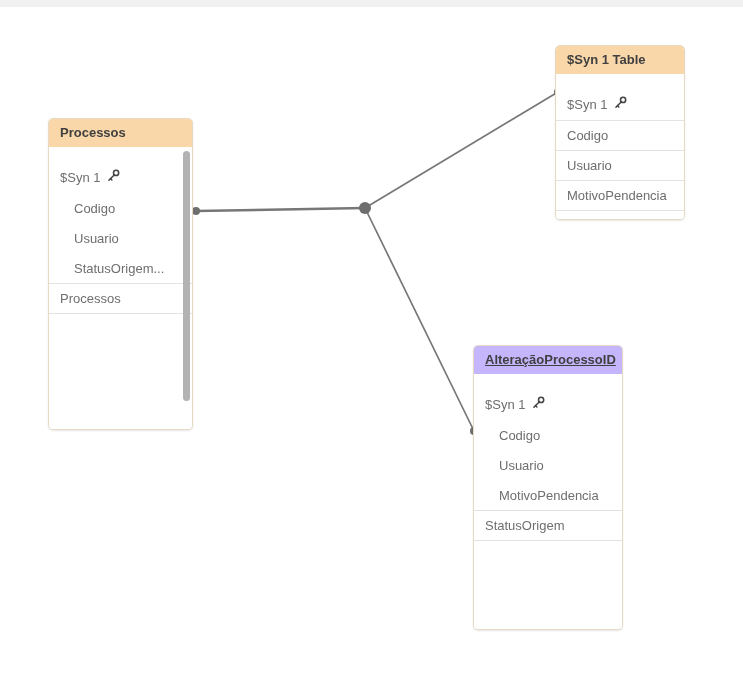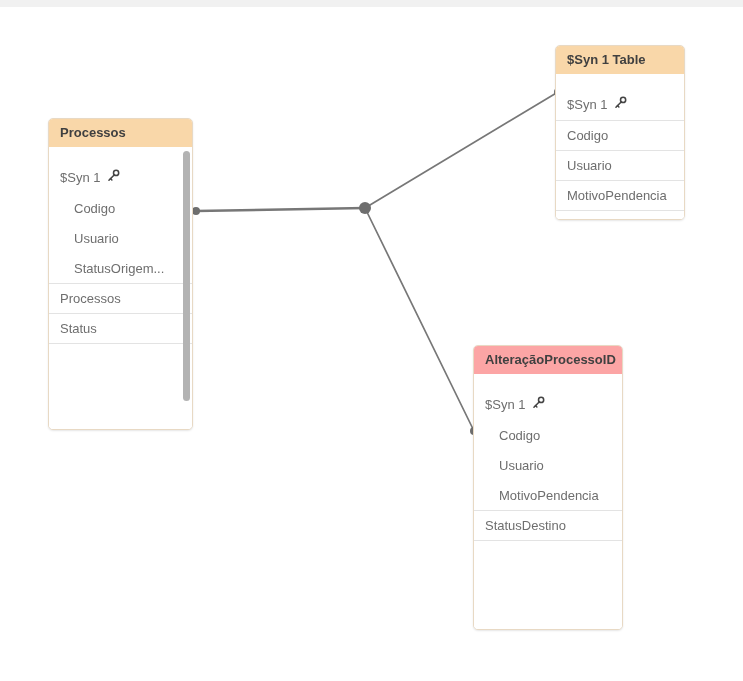"Status" div.row { html: <div><span>Status</span></div> -> none }
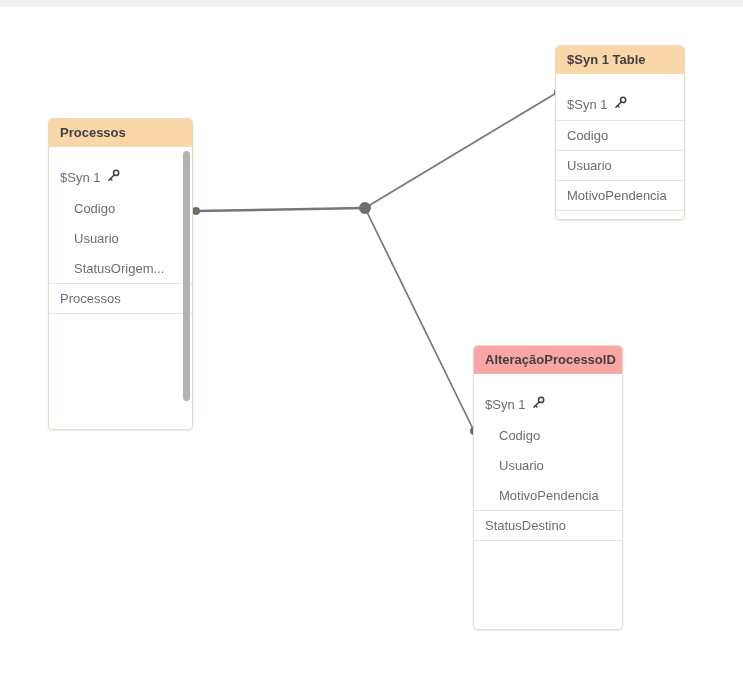"AlteraçãoProcessoID" .hdr-strong { background: #fca5a5 -> #c4b5fd; text-decoration: none -> underline }
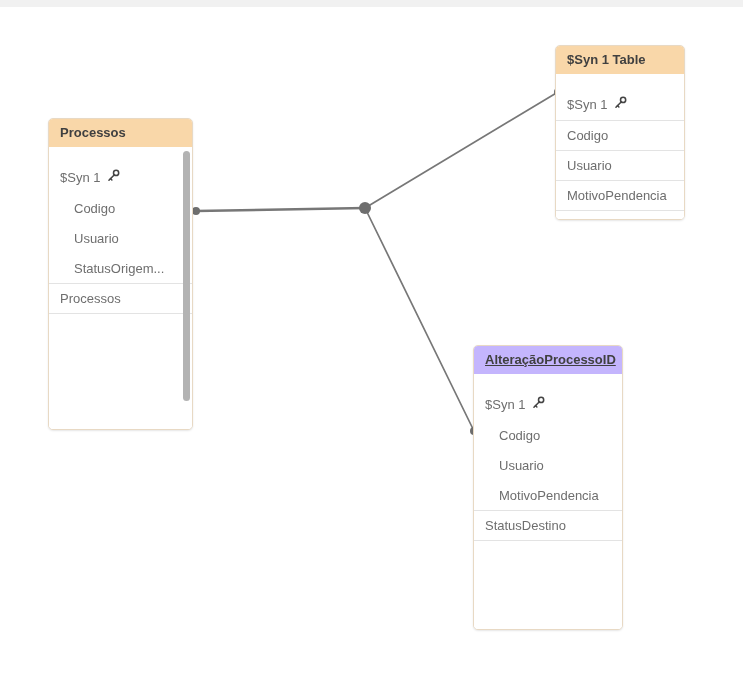"StatusDestino" span { text: StatusDestino -> StatusOrigem }
